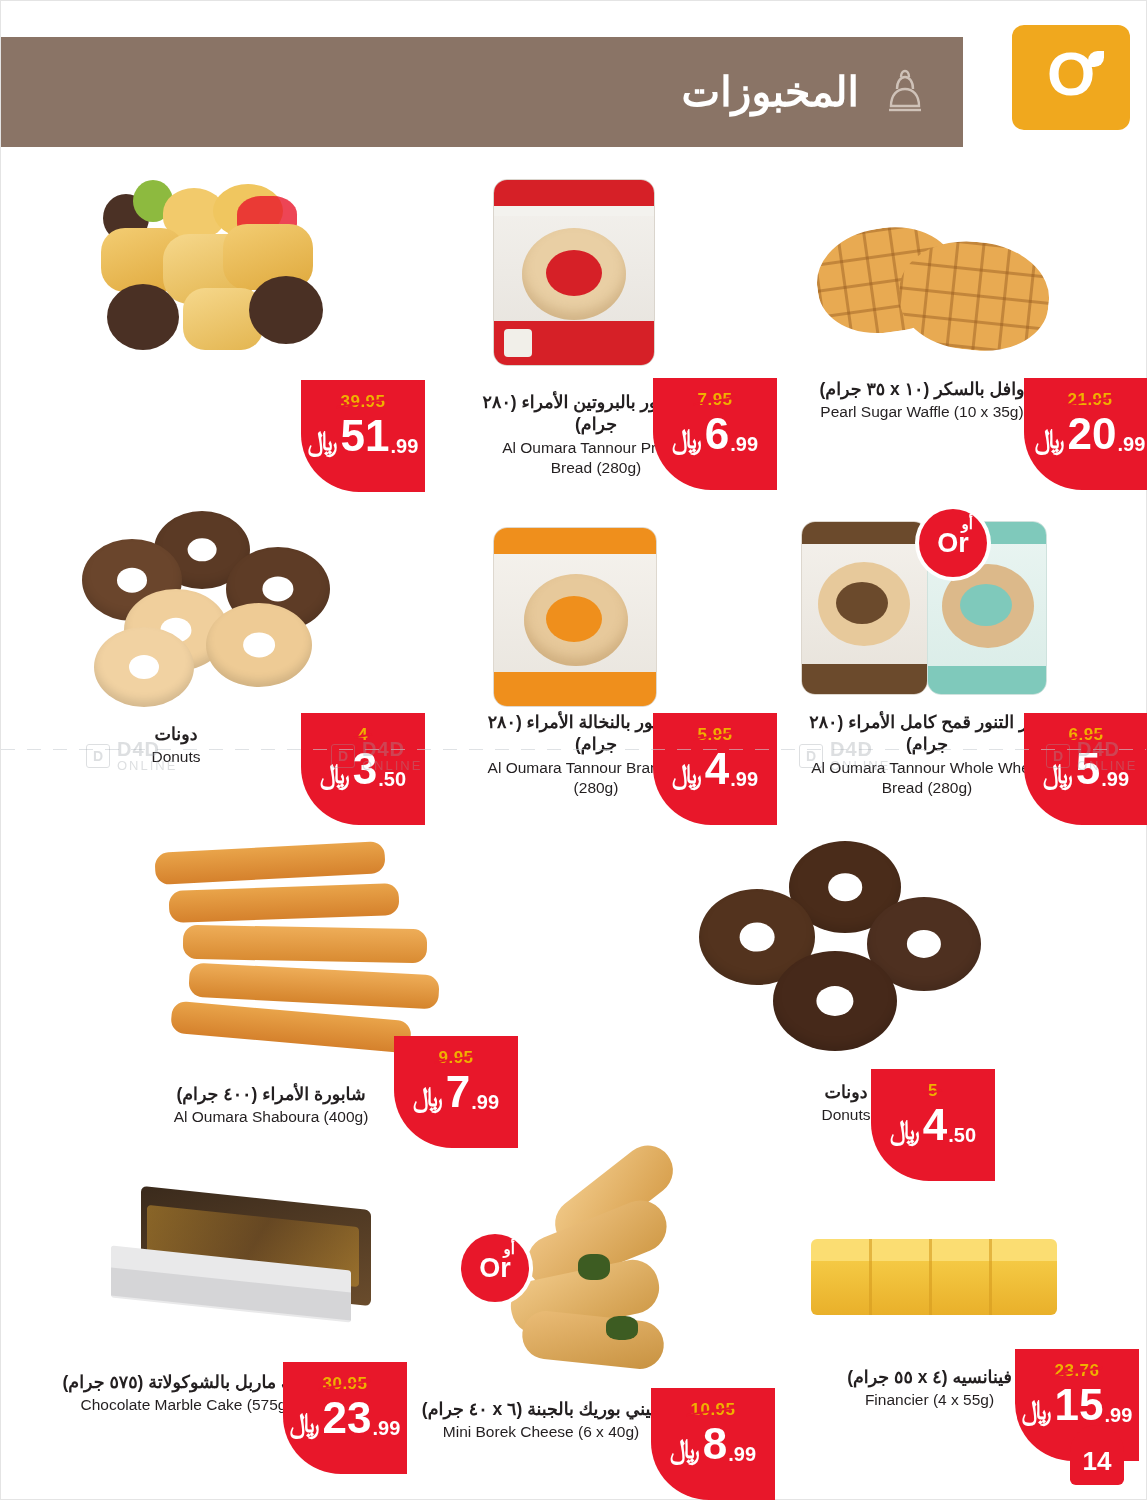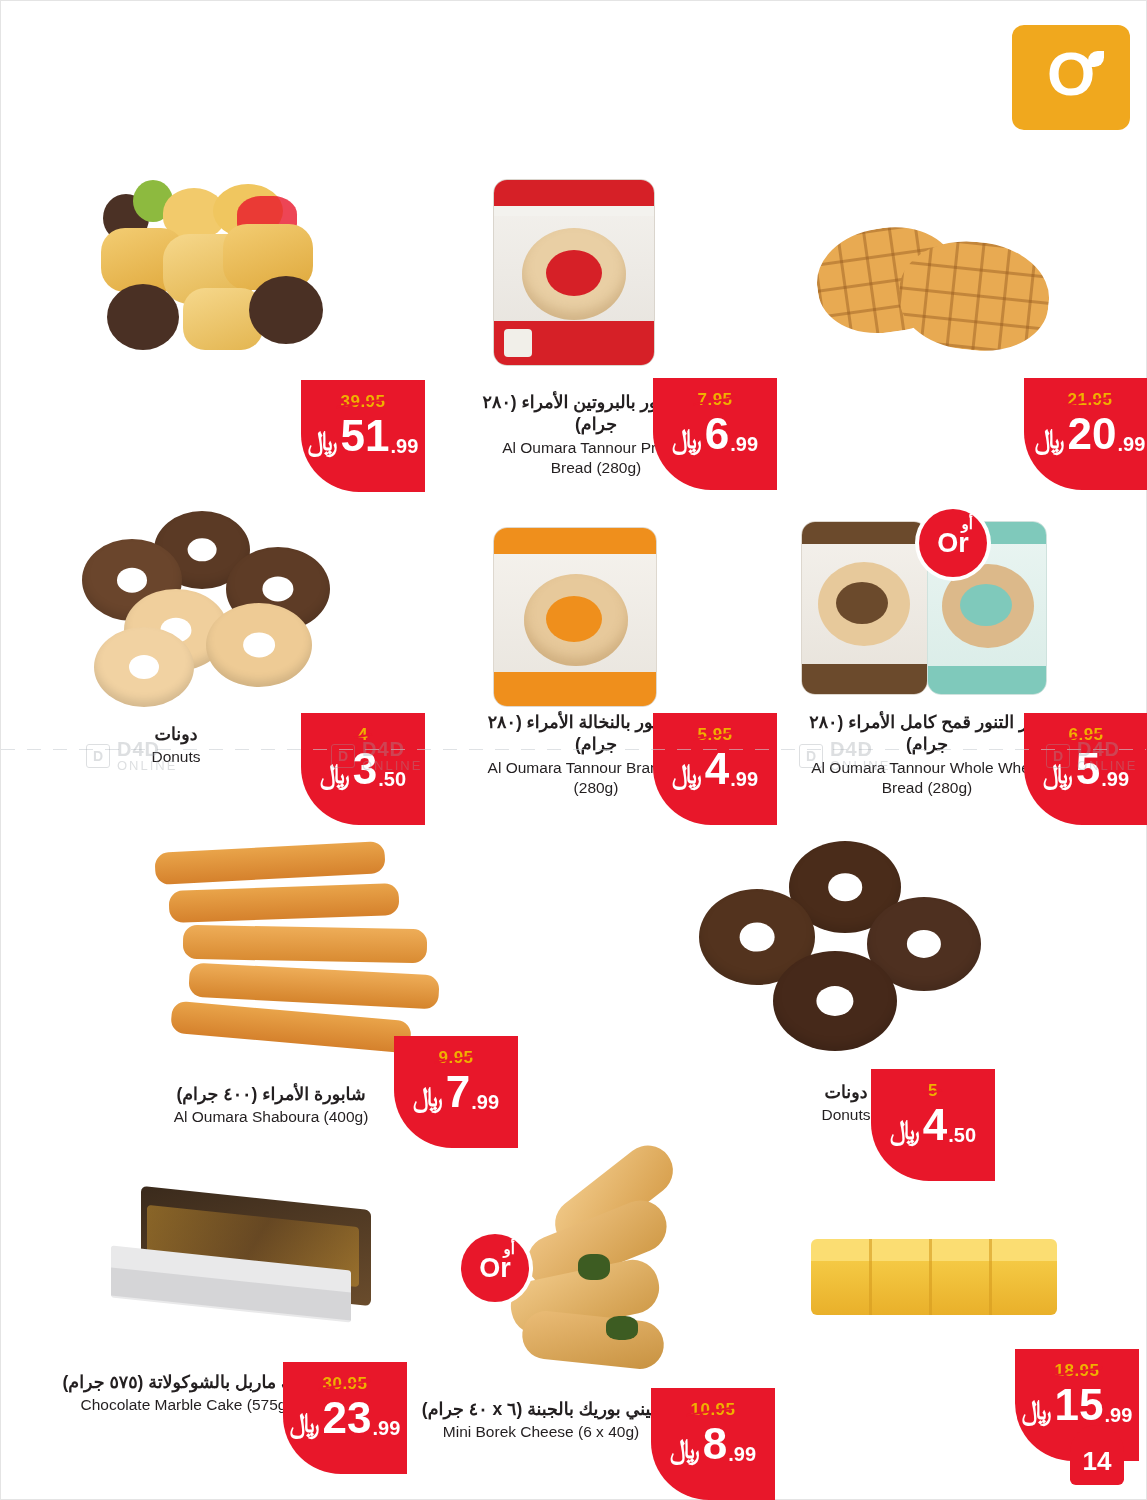"المخبوزات" div.header-bar { html: none -> <div> <div>المخبوزات</div> <div> <svg> <g> <path></path> <path></path> <path></path> <path></path> </g> </svg> </div> </div> }
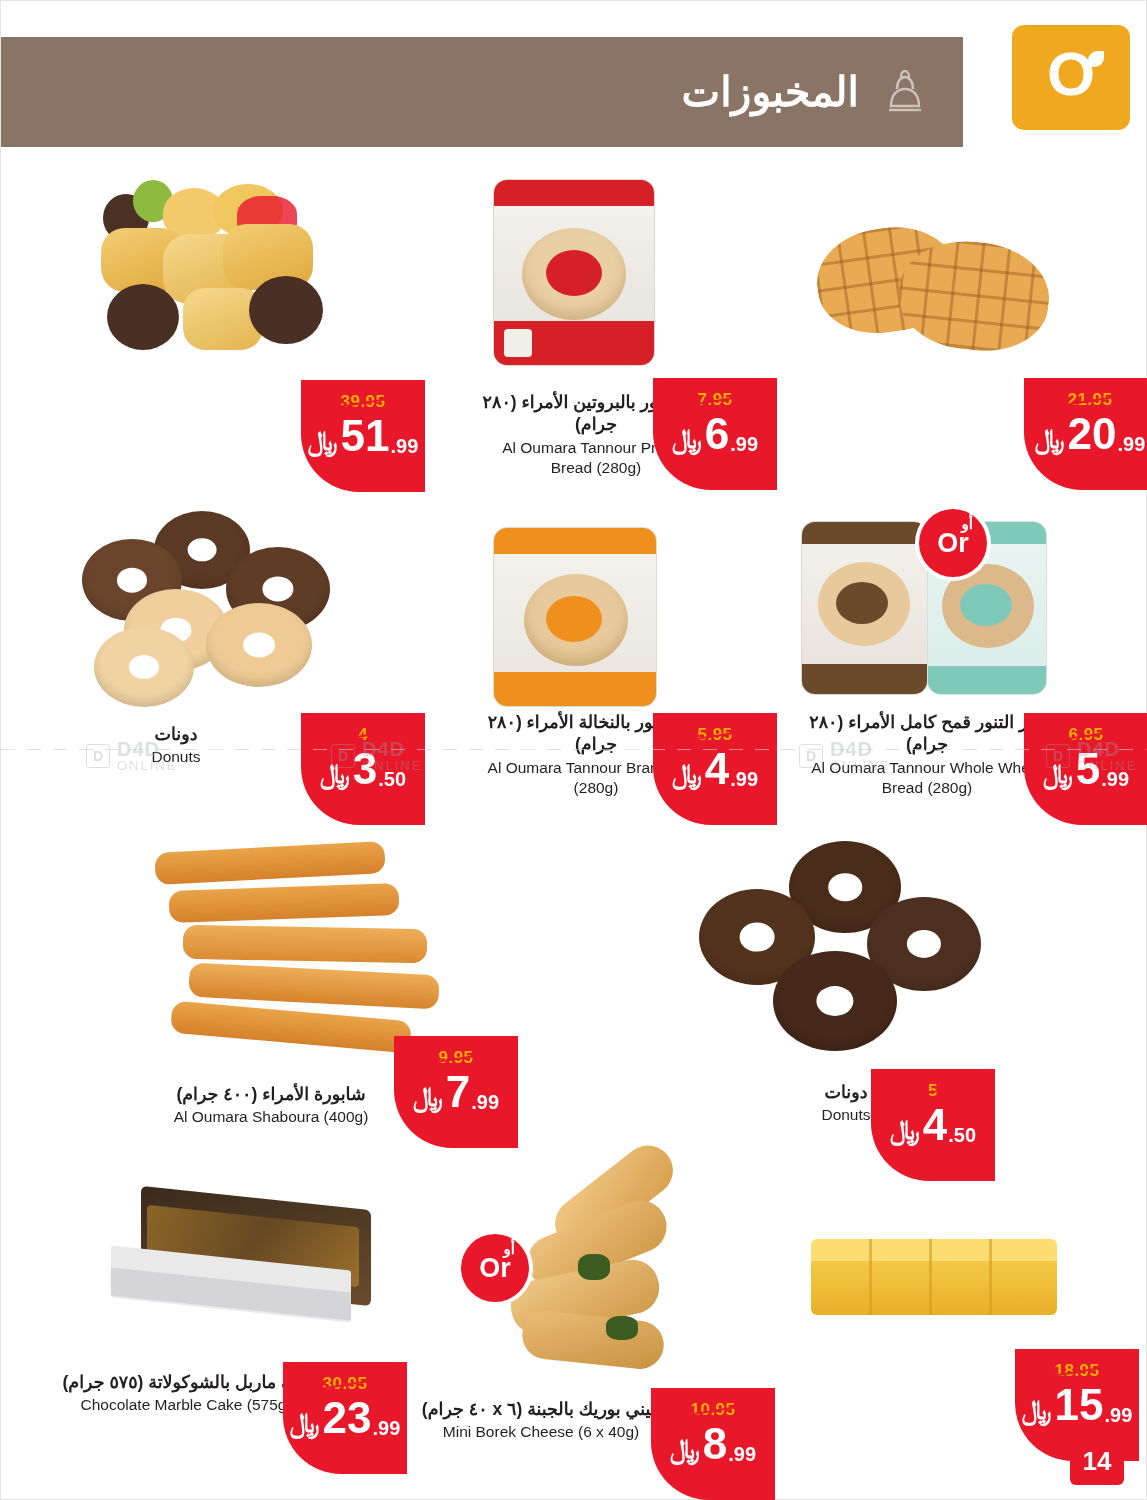"وافل بالسكر (١٠ x ٣٥" div.labels { html: none -> <div> <div>وافل بالسكر (١٠ x ٣٥ جرام)</div> <div>Pearl Sugar Waffle (10 x 35g)</div> </div> }
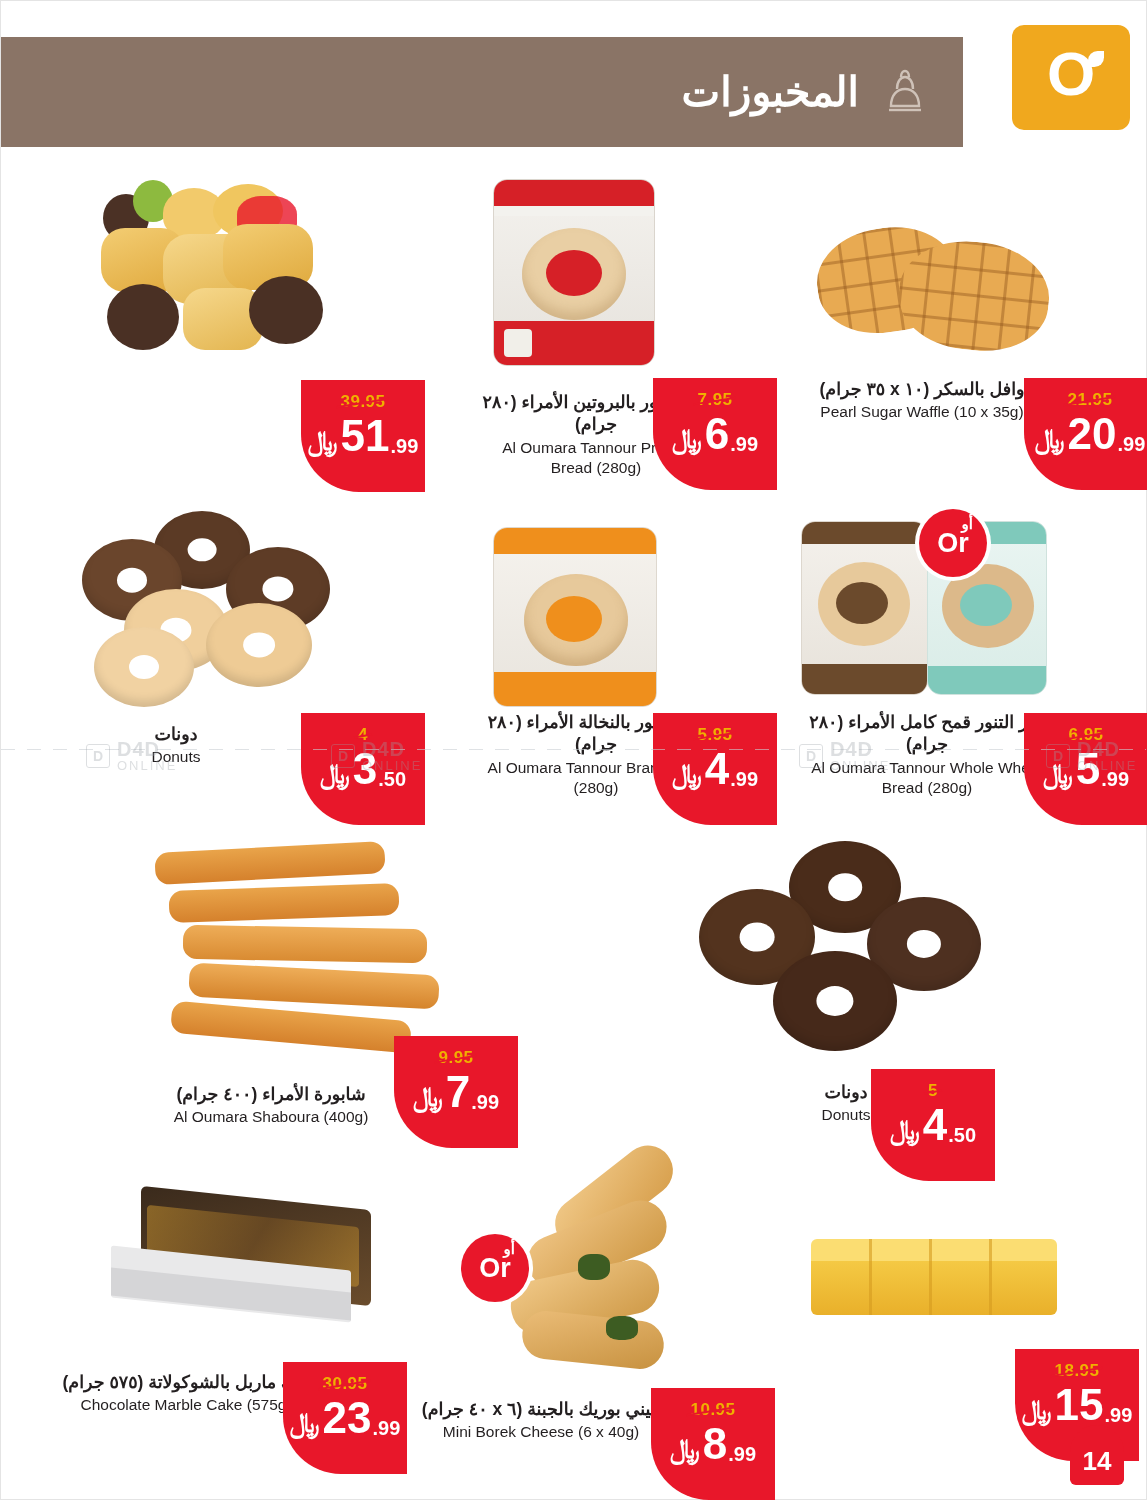"فينانسيه (٤ x ٥٥ جرام)" div.labels { html: none -> <div> <div>فينانسيه (٤ x ٥٥ جرام)</div> <div>Financier (4 x 55g)</div> </div> }
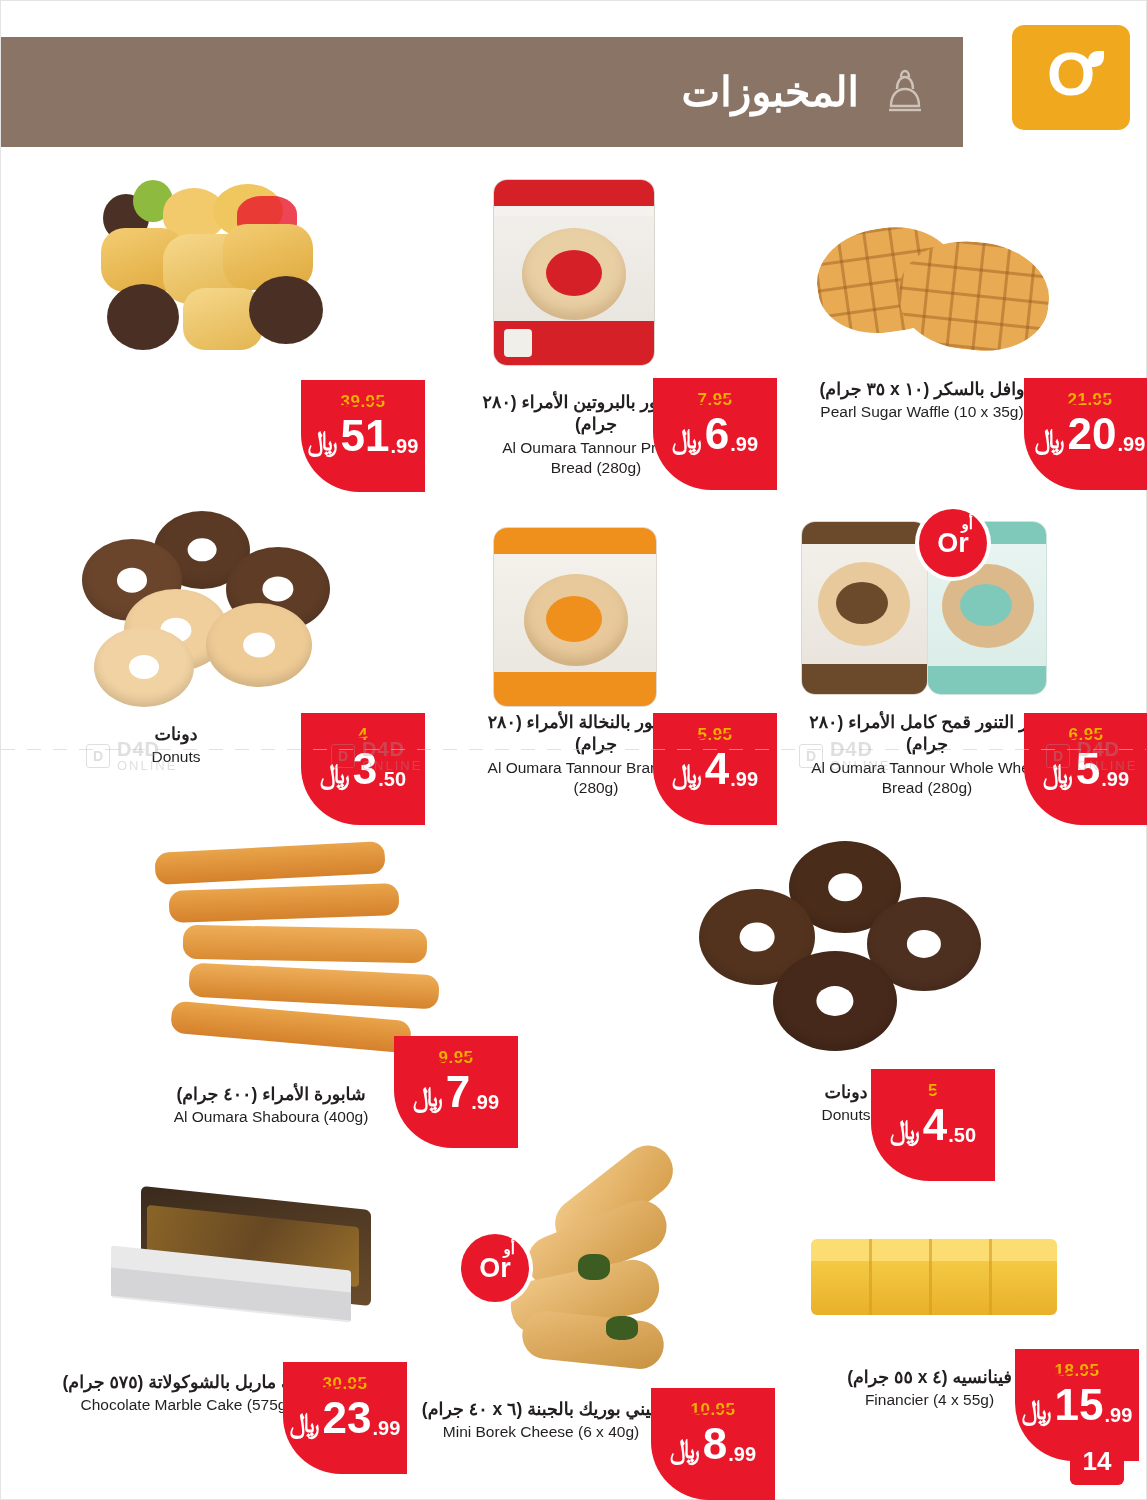"18.95" span.strike { text: 18.95 -> 23.76 }
